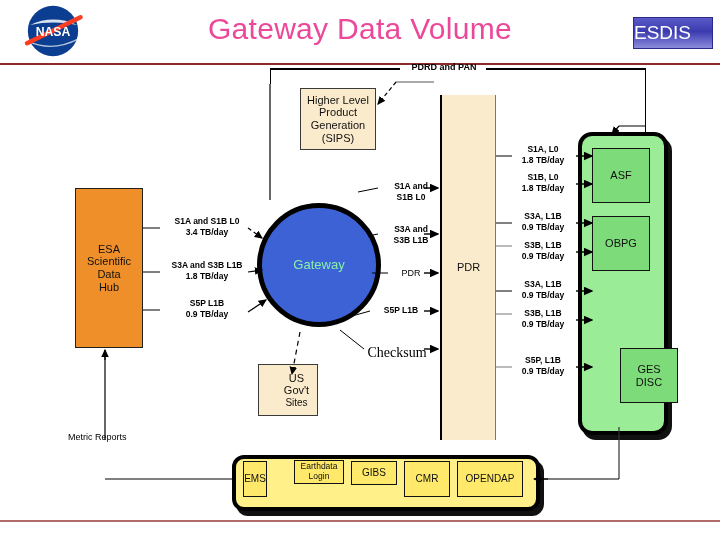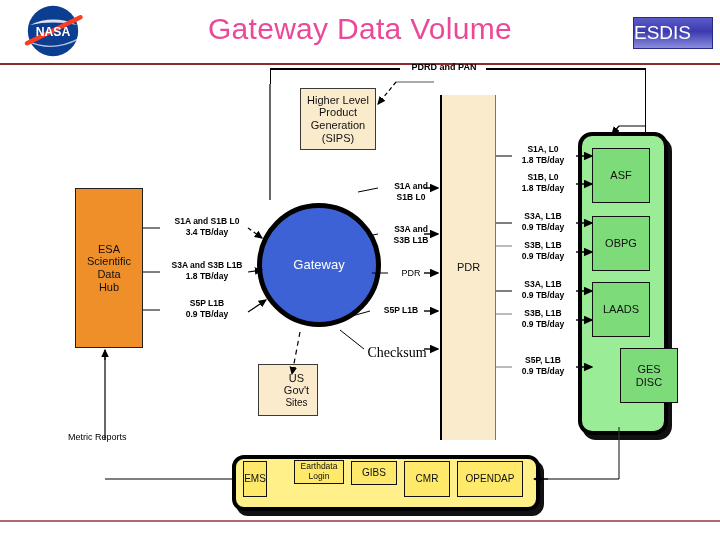"Gateway" .gateway { color: #ffffff -> #86efac }
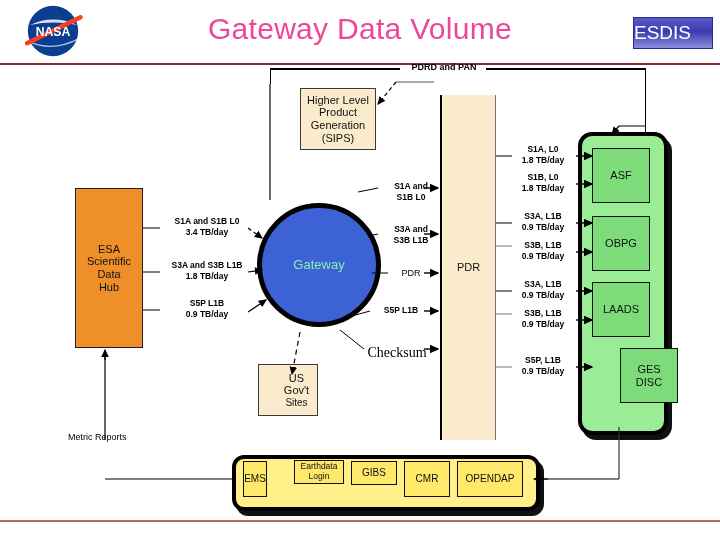"LAADS" div.node { html: <div>LAADS</div> -> none }
